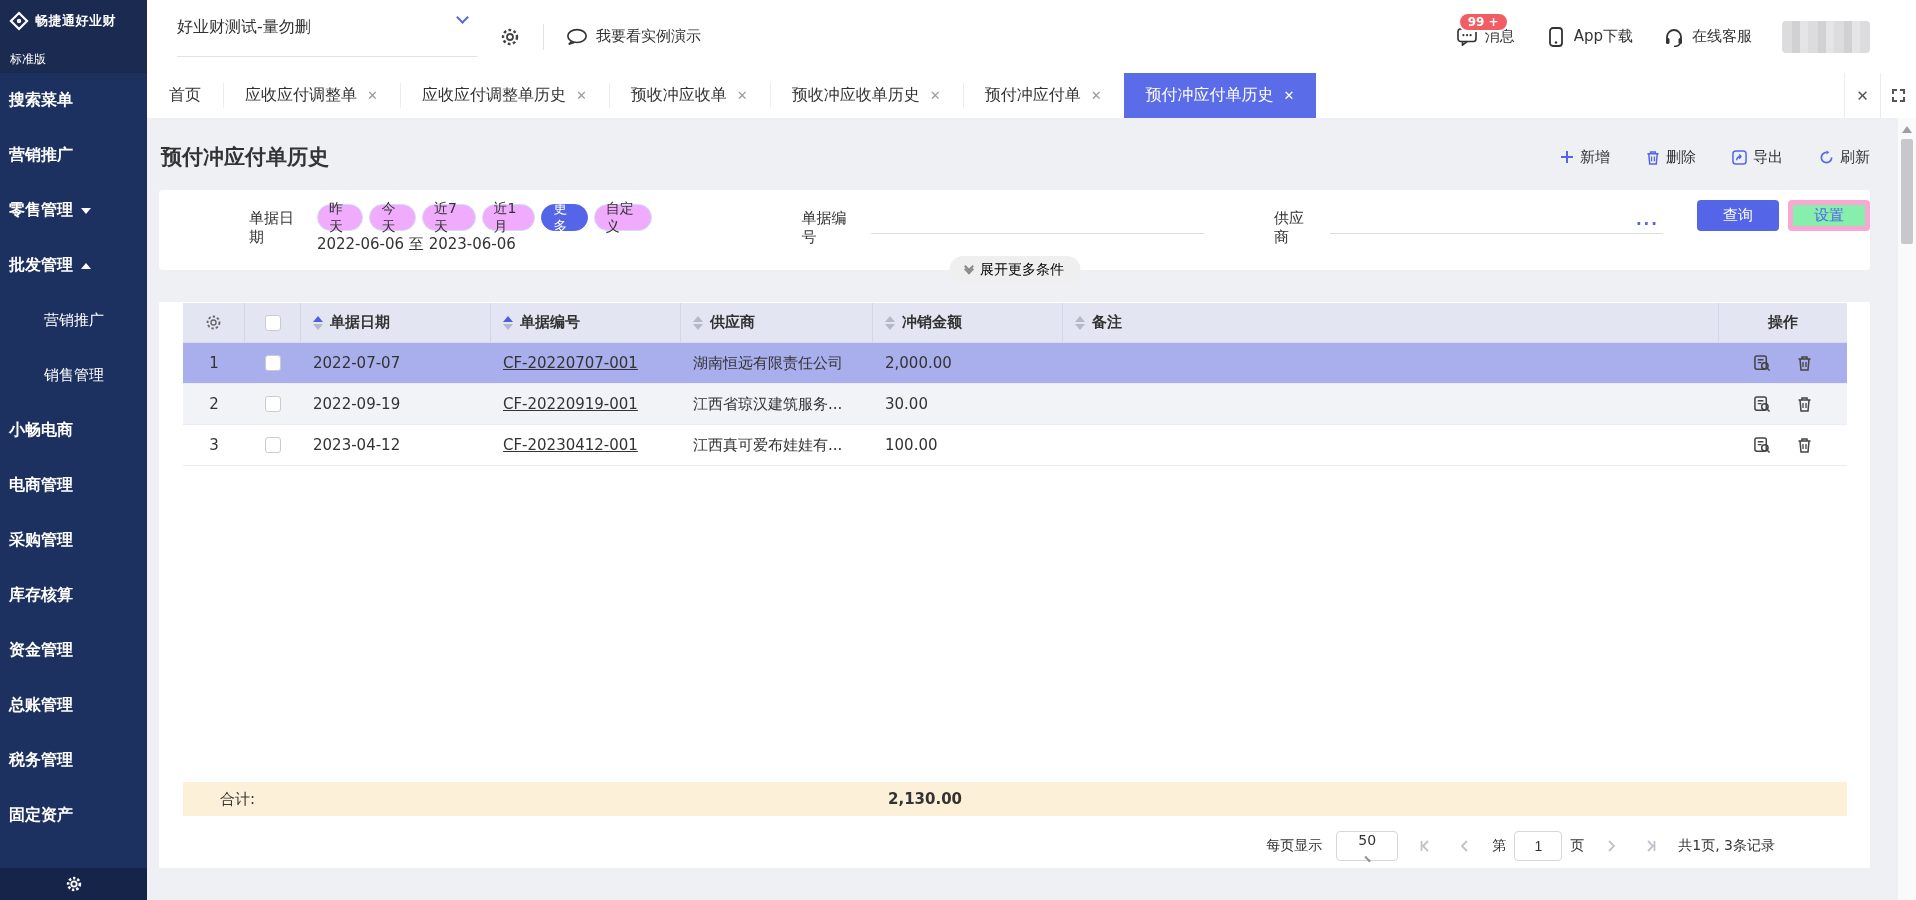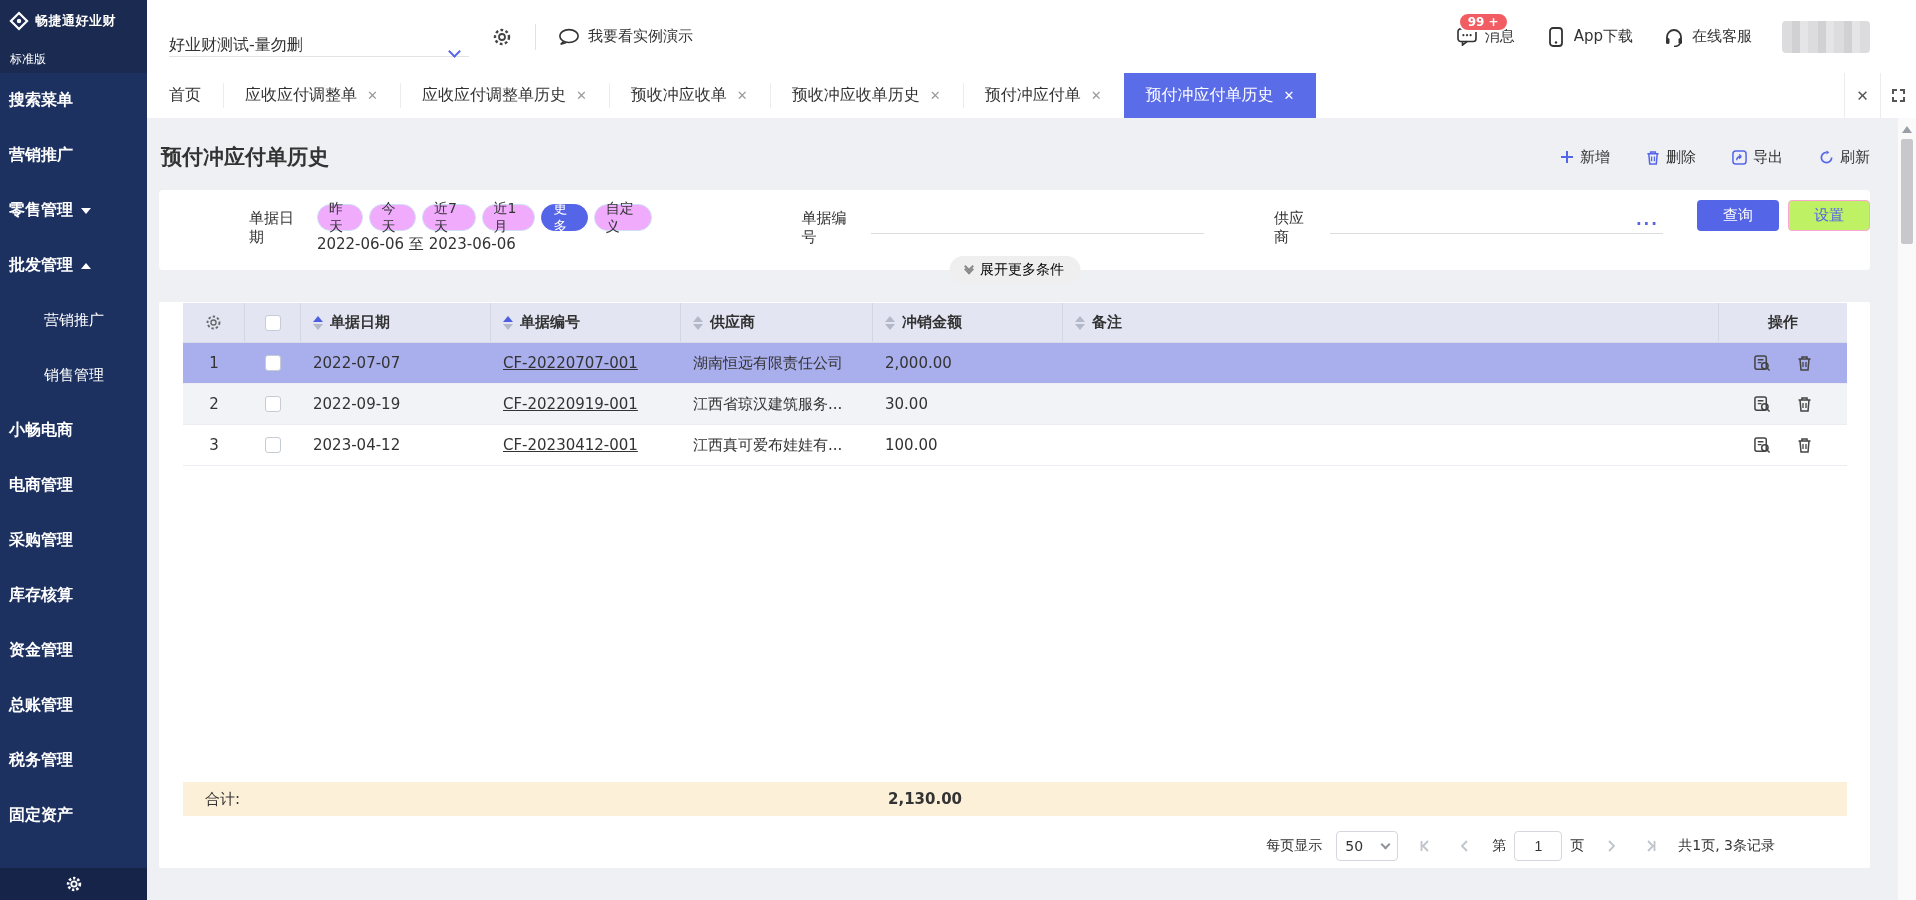"好业财测试-量勿删" .acct-select { align-items: flex-end -> flex-start; margin-left: 22px -> 30px }
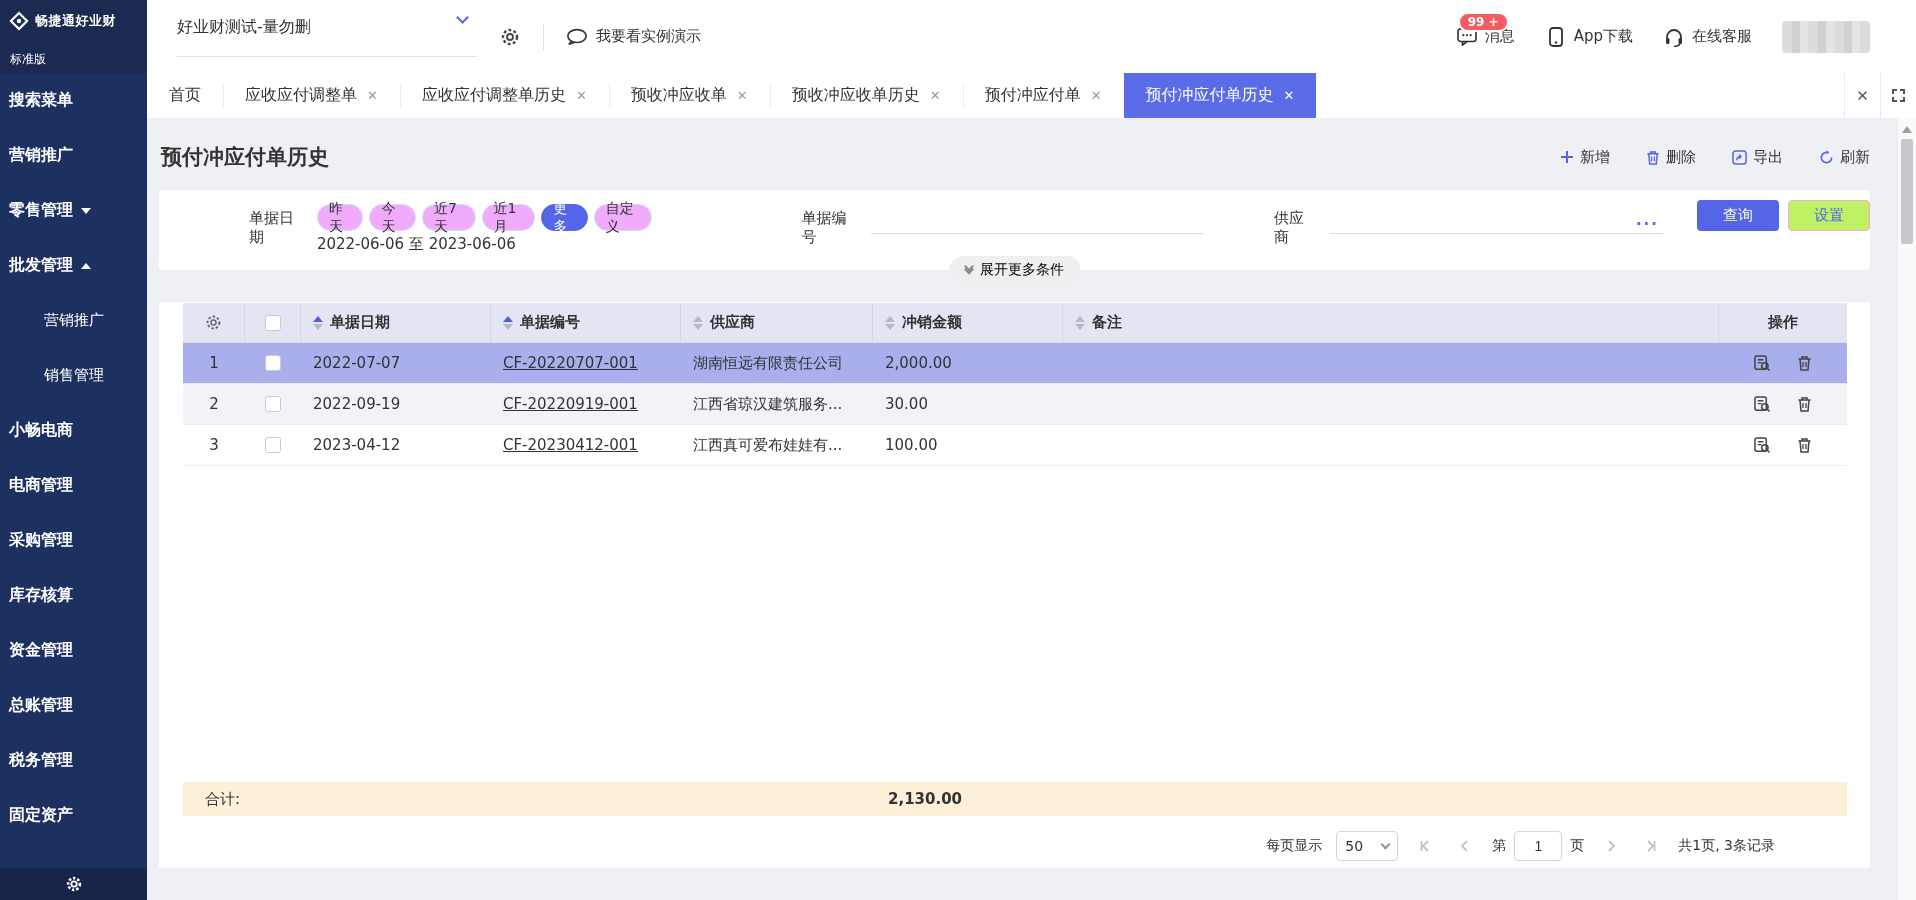"设置" .btn.ghost { background: #bef264 -> #86efac; border: 1px solid #f9a8d4 -> 5px solid #f9a8d4 }
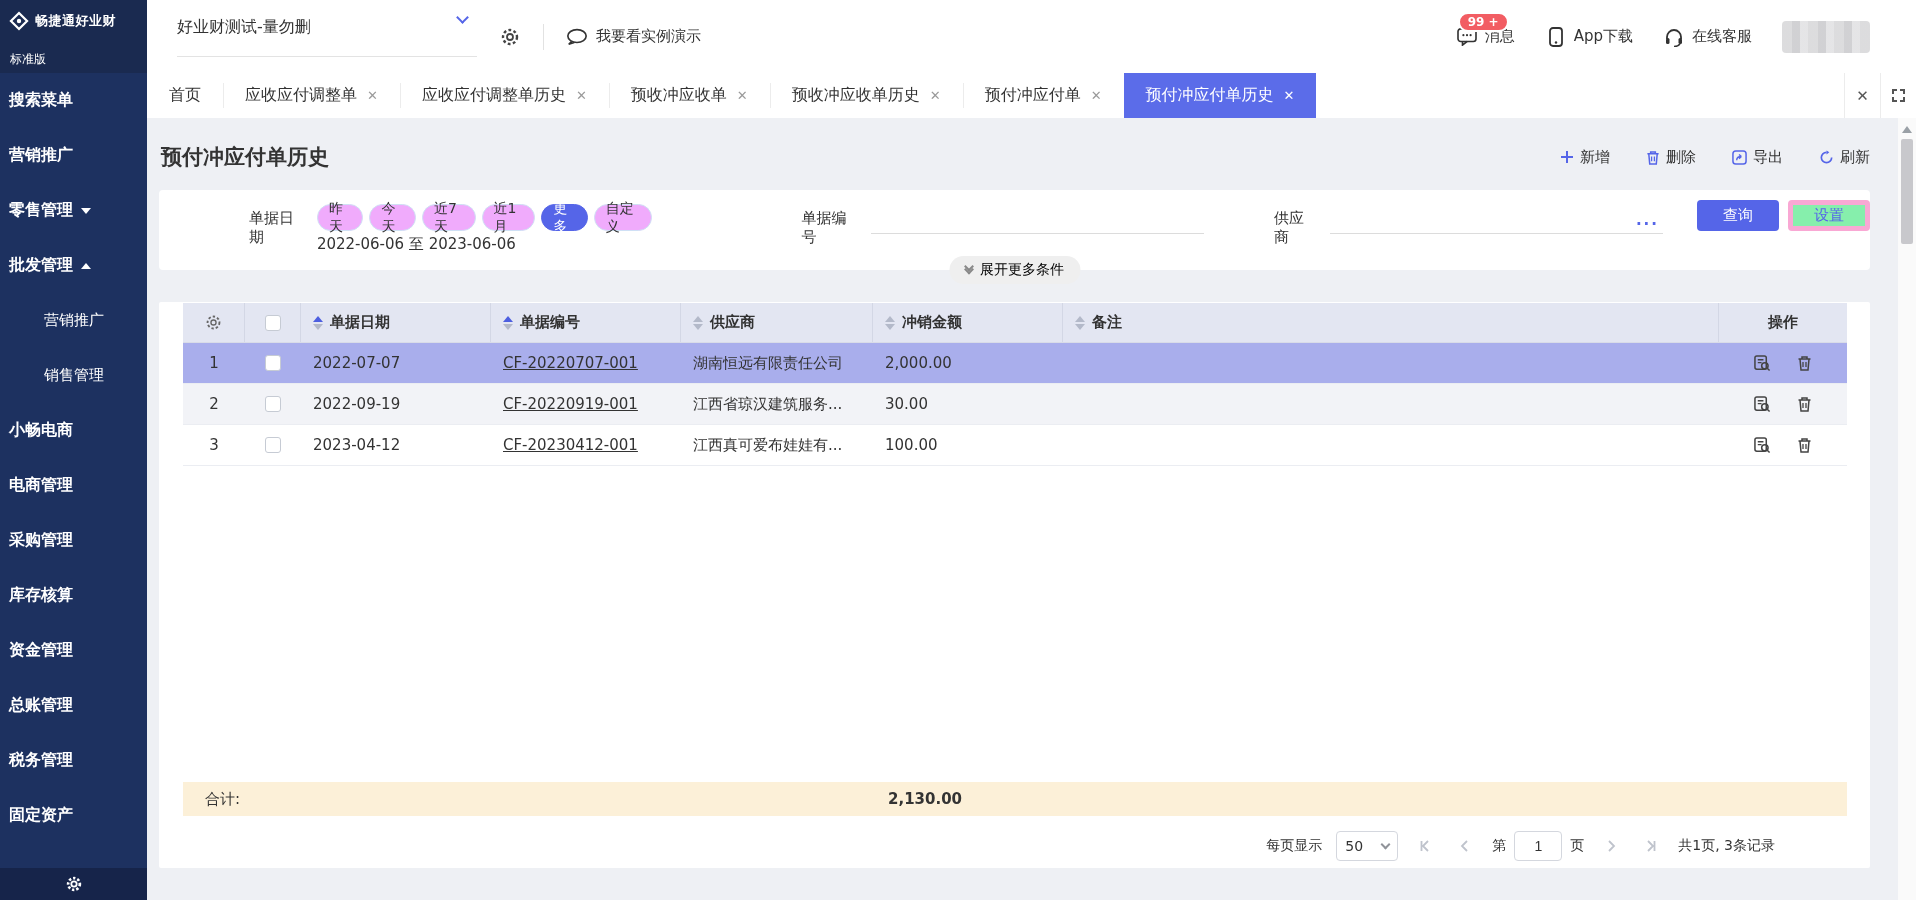"合计:" .sum-label { padding-left: 22px -> 37px }
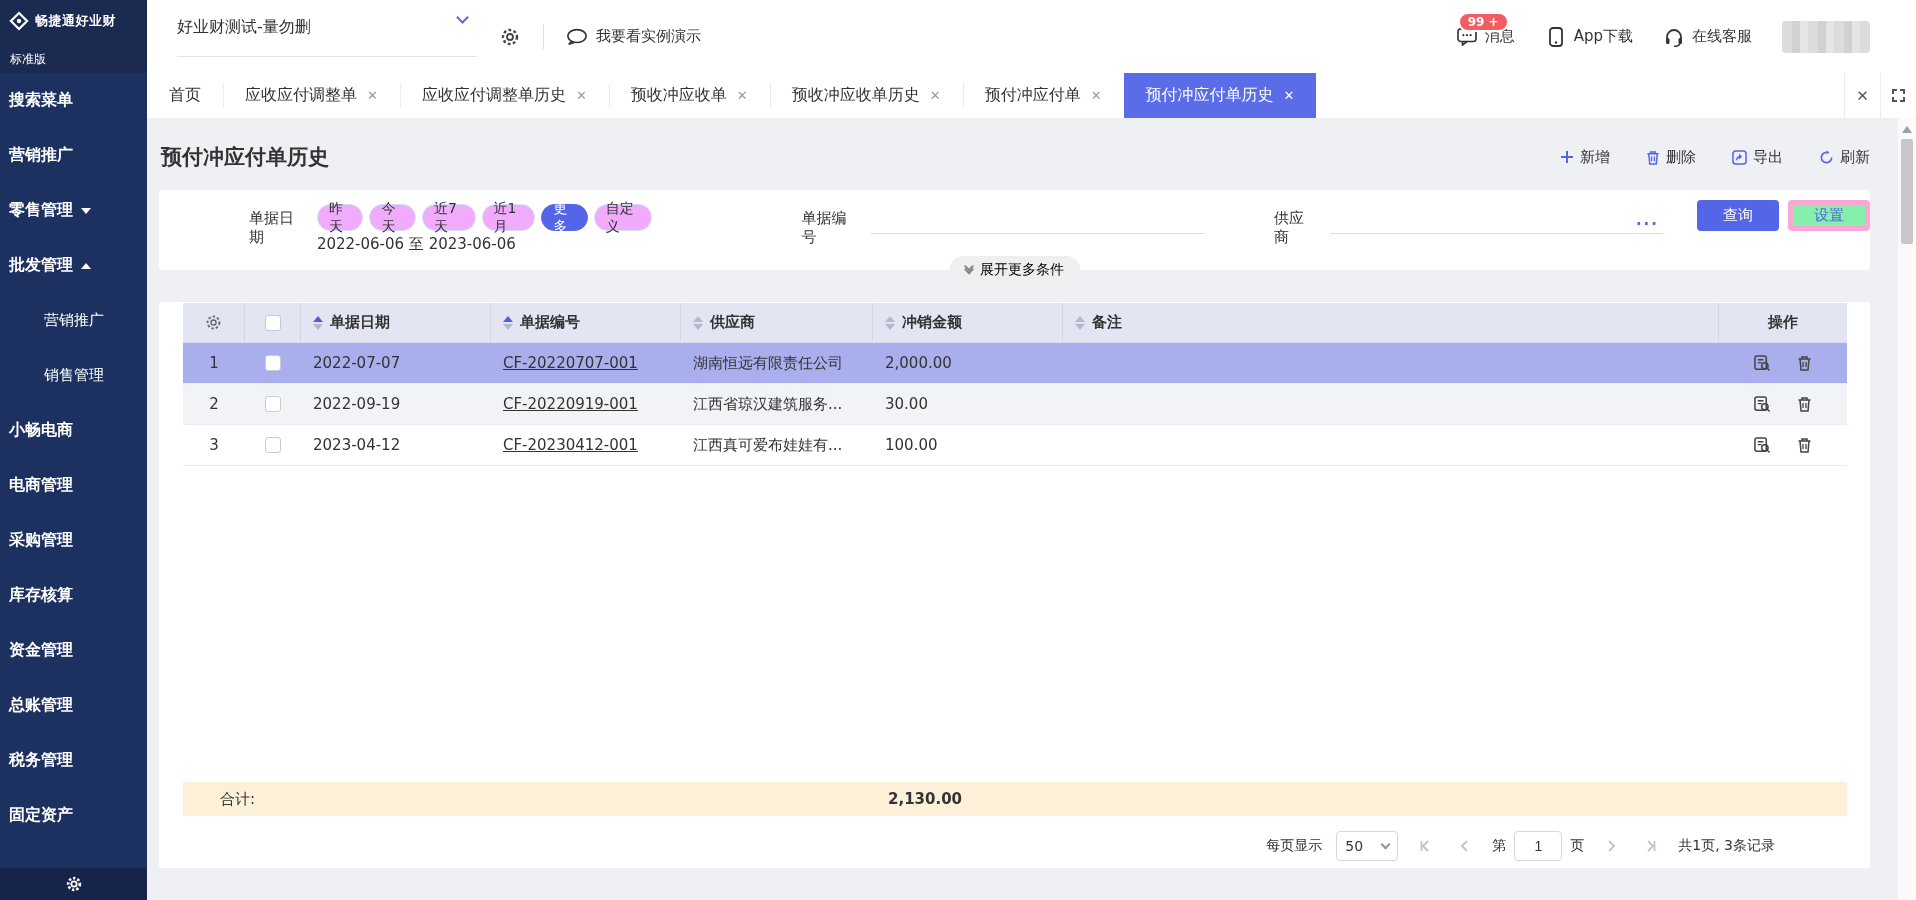"50" .psize { flex-direction: none -> column }
